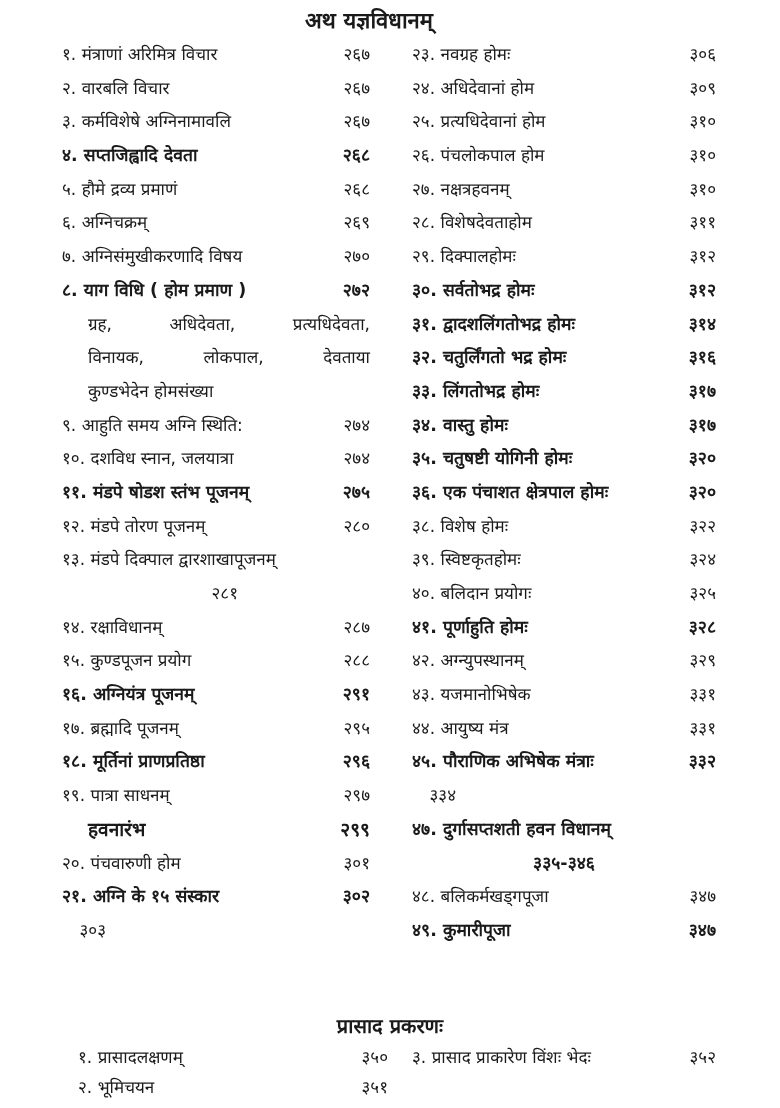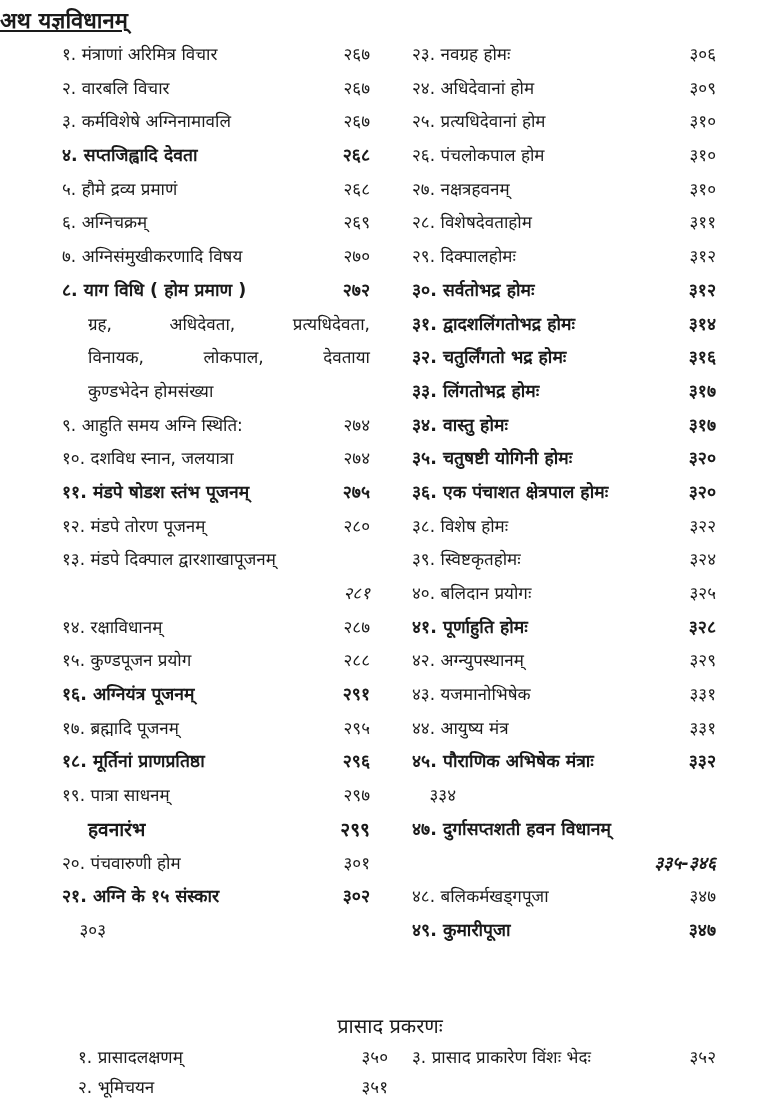"अथ यज्ञविधानम्" .page-title { text-align: none -> center; text-decoration: underline -> none }
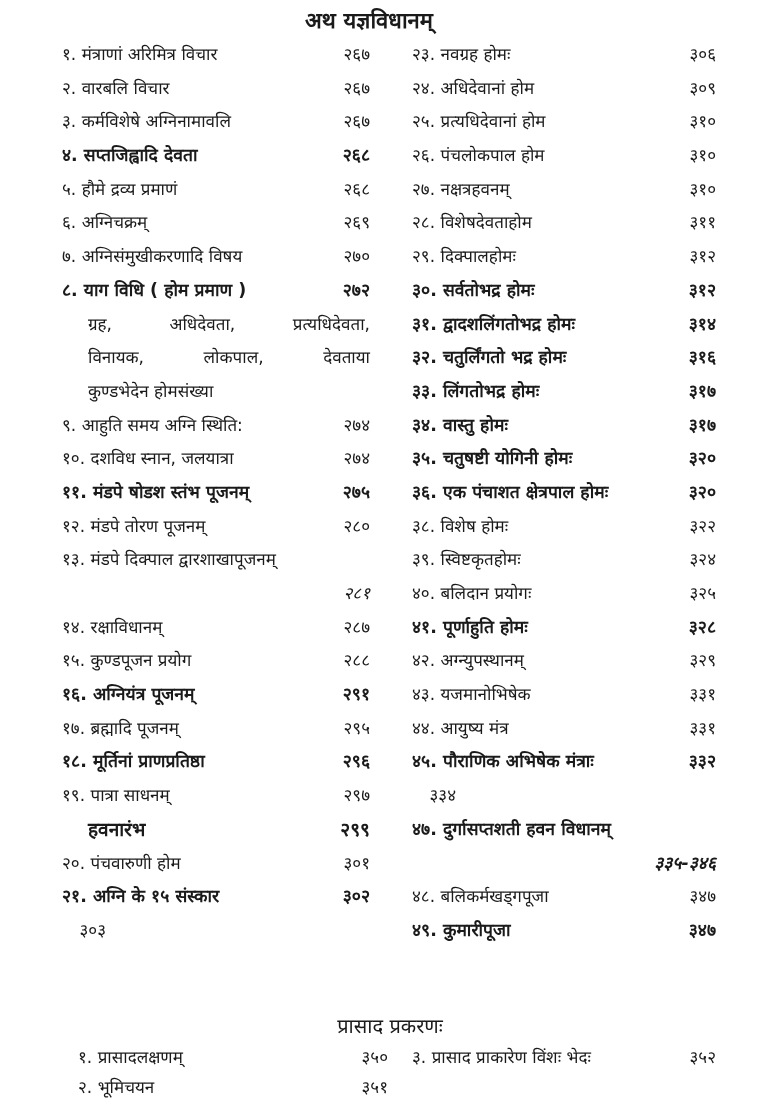"२८१" .entry.pageonly { font-style: italic -> none; justify-content: flex-end -> center }
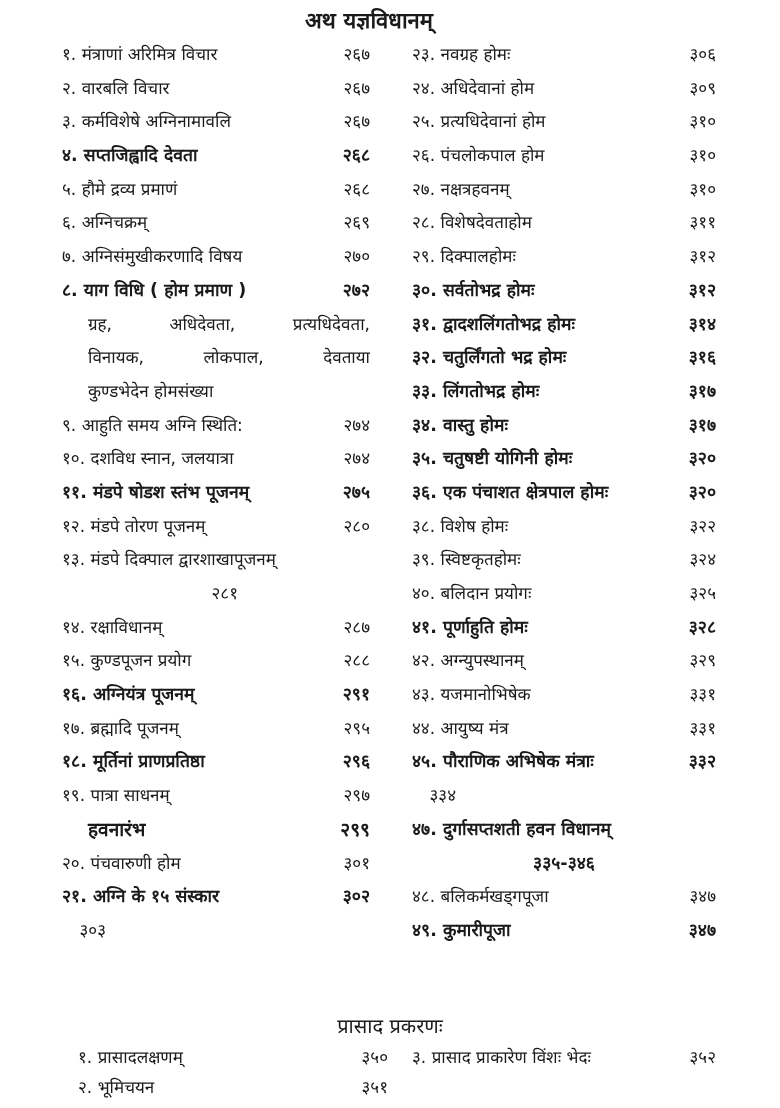"प्रासाद प्रकरणः" .section2-title { font-weight: normal -> bold }
